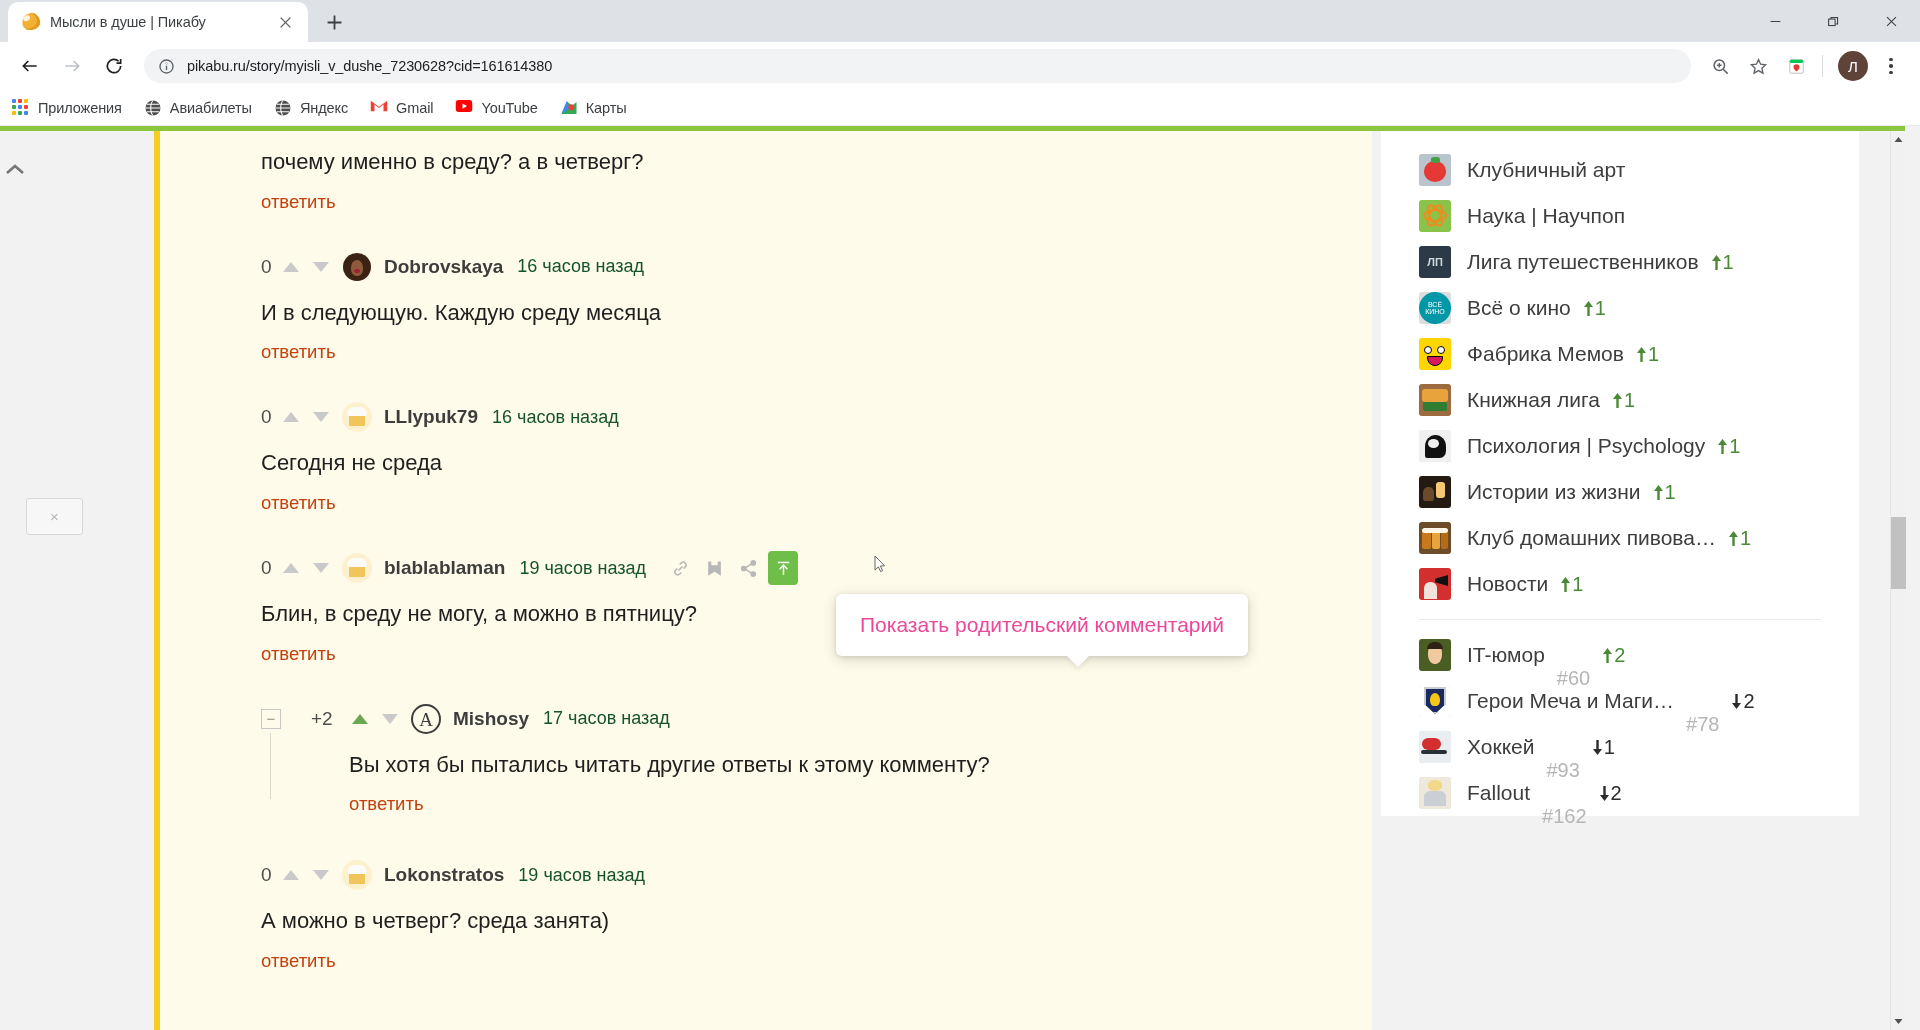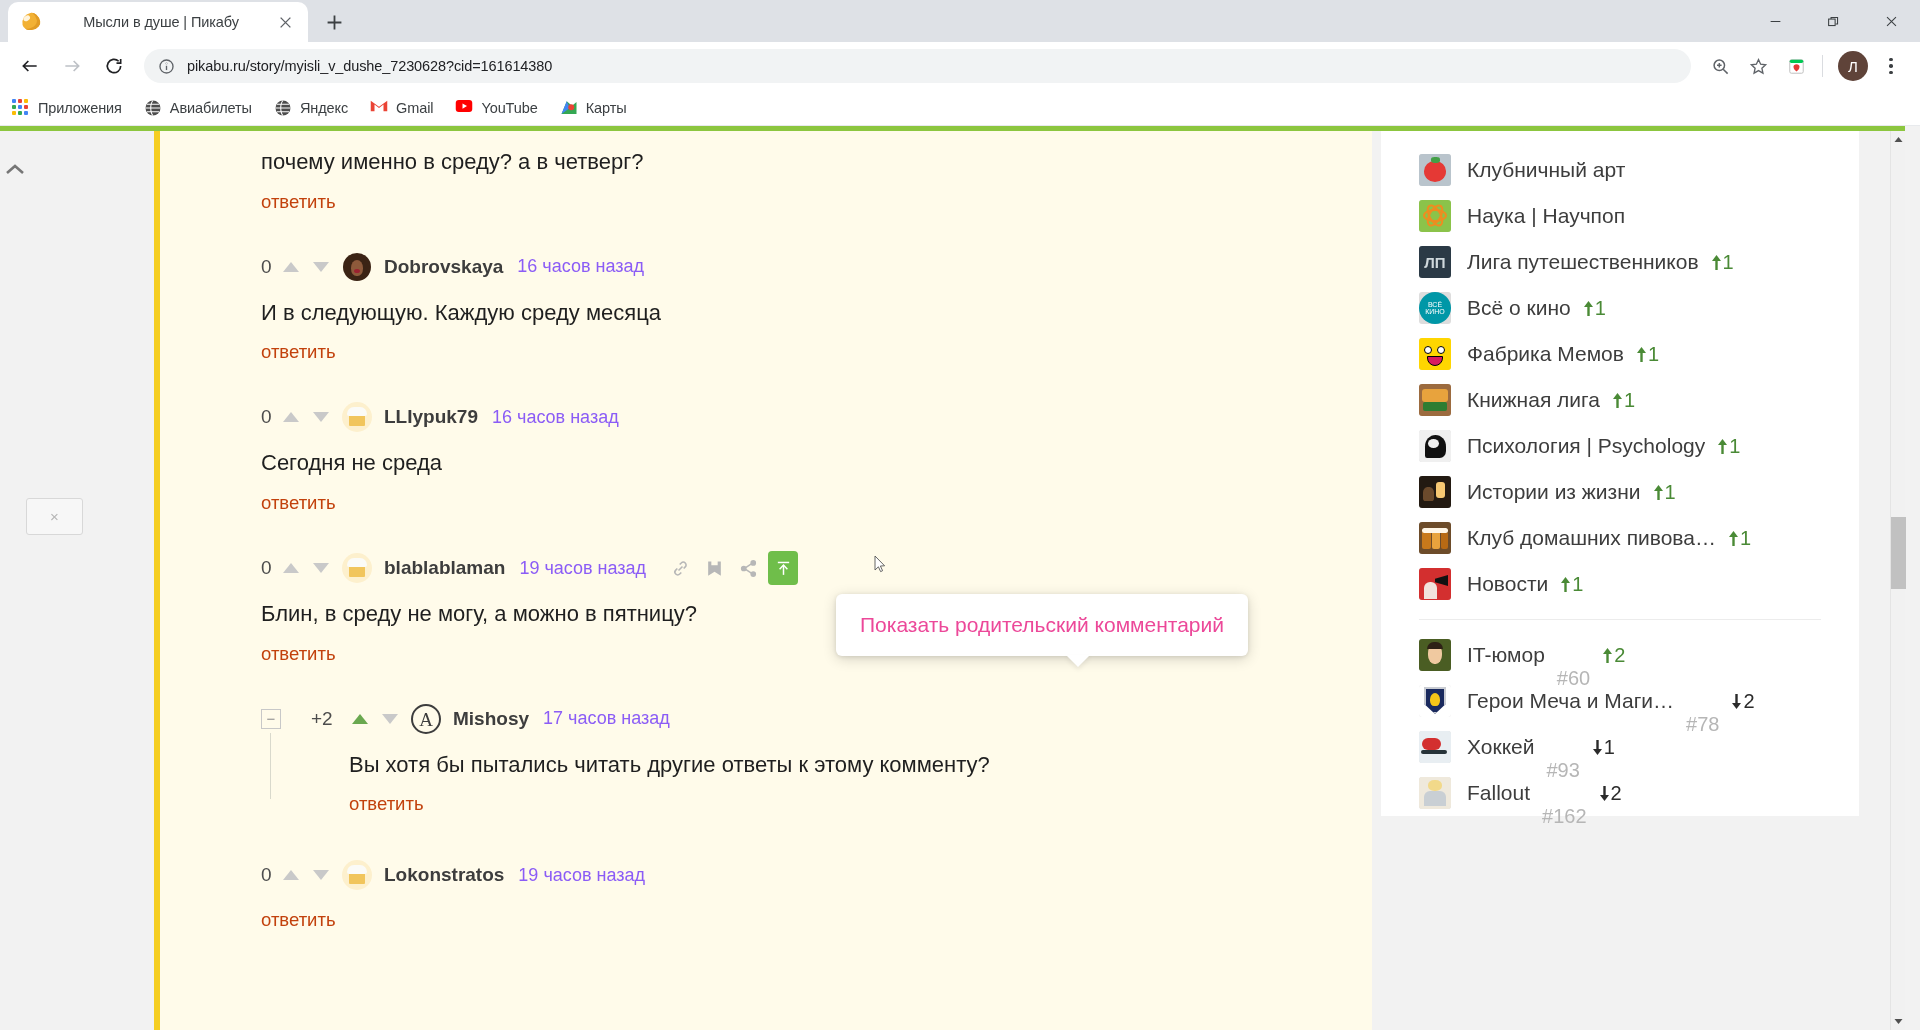"Мысли в душе | Пикабу" .tab { text-align: center -> none }
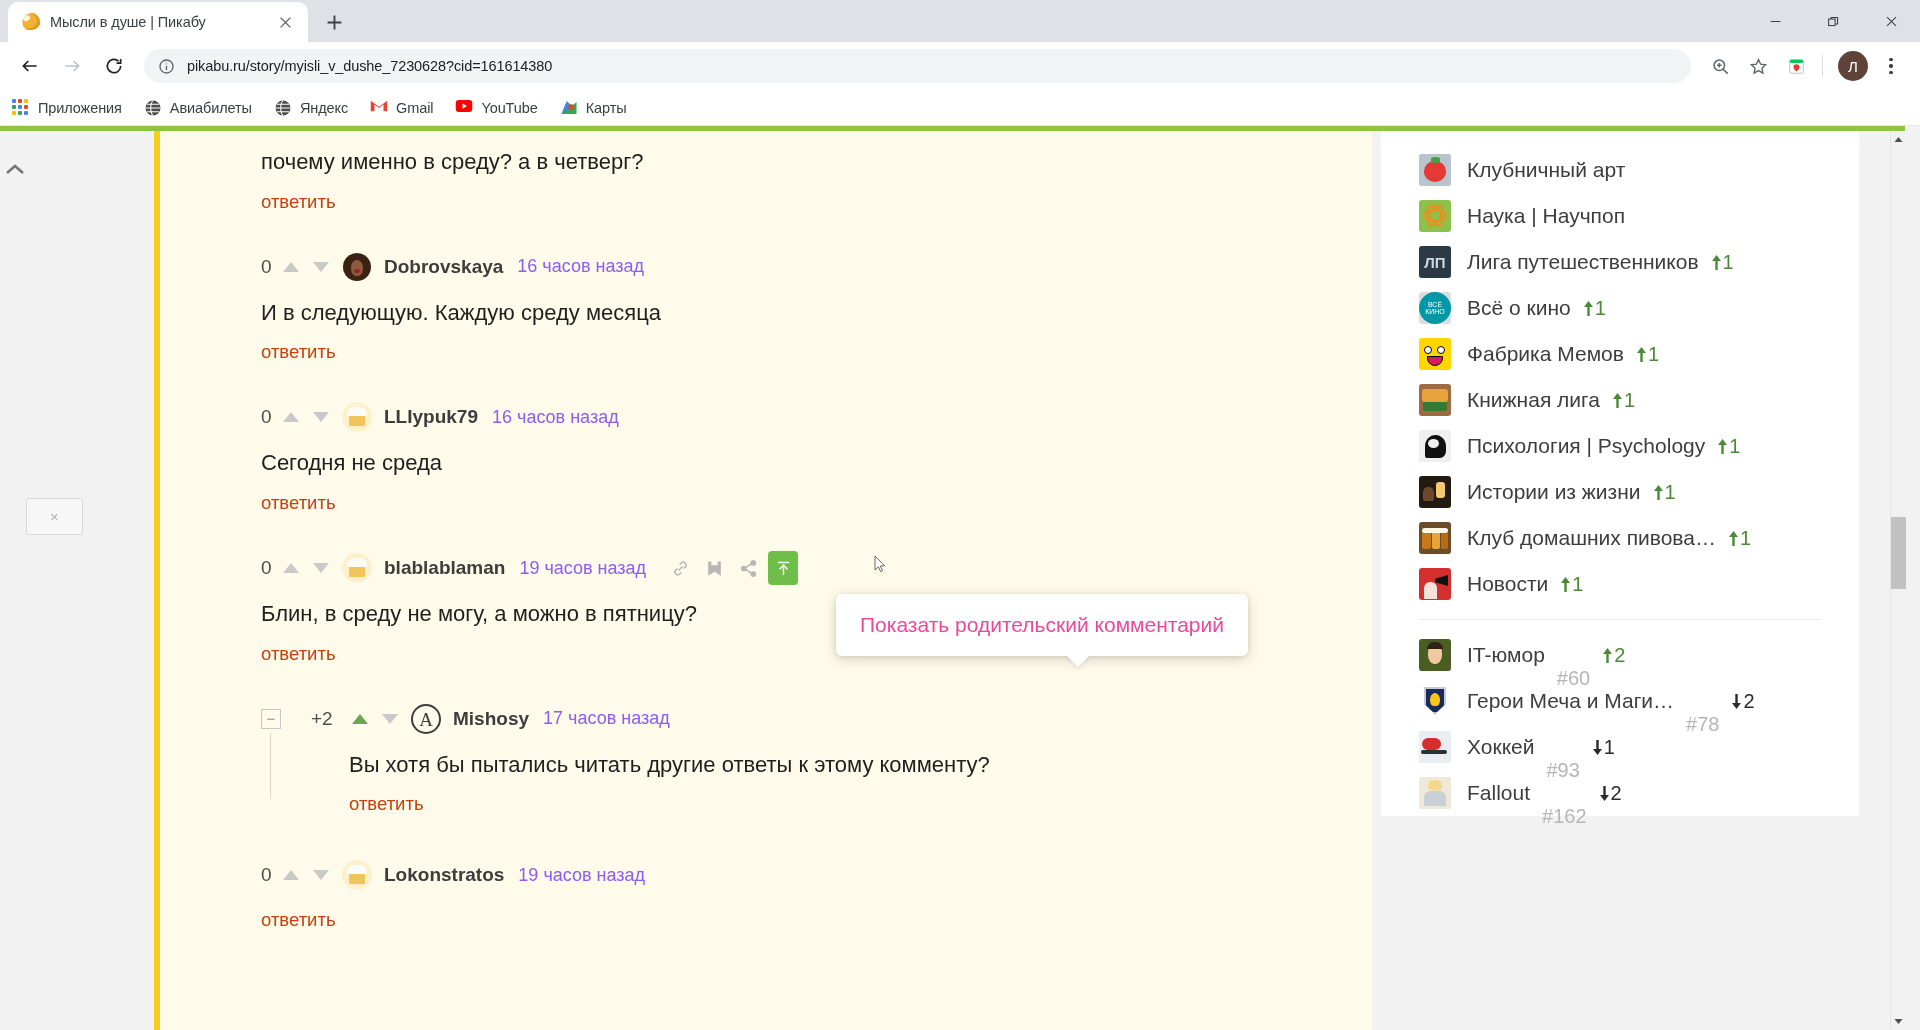"16 часов назад" .ctime { color: #8b5cf6 -> #14532d }
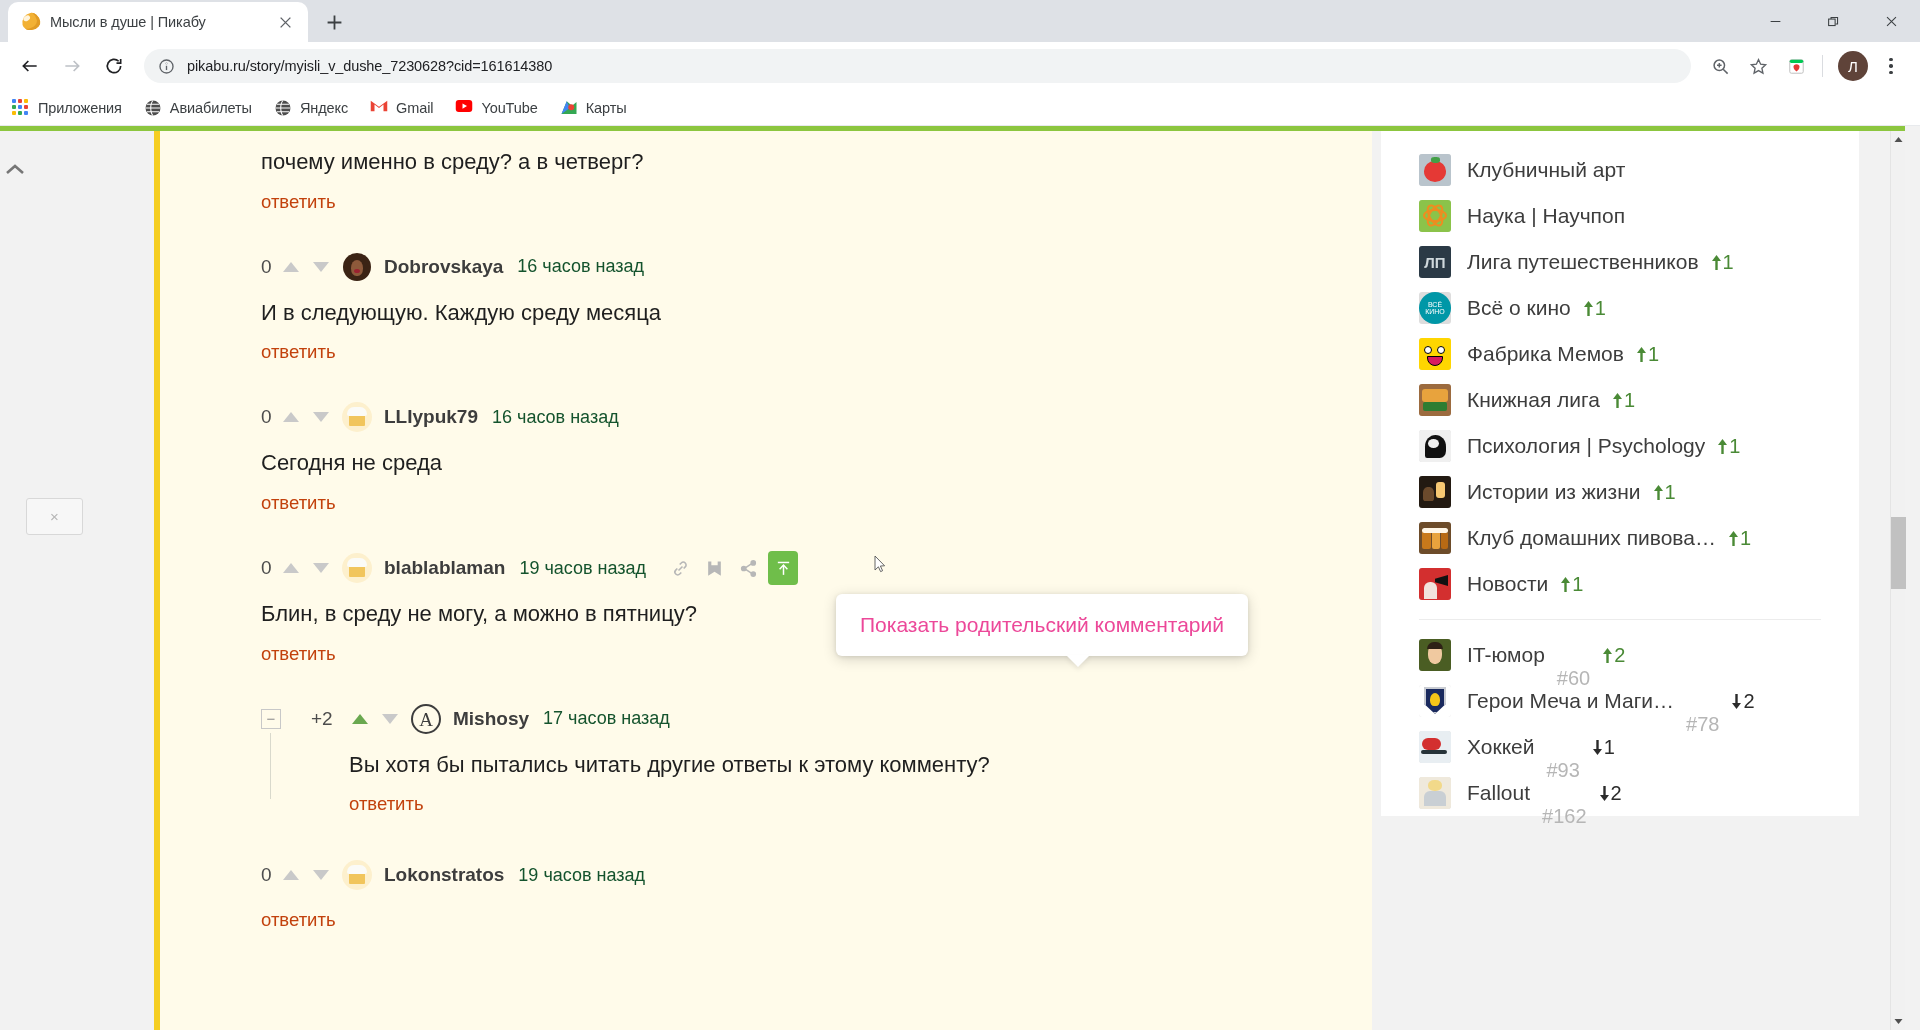"ЛП" div { font-size: 15px -> 11px }
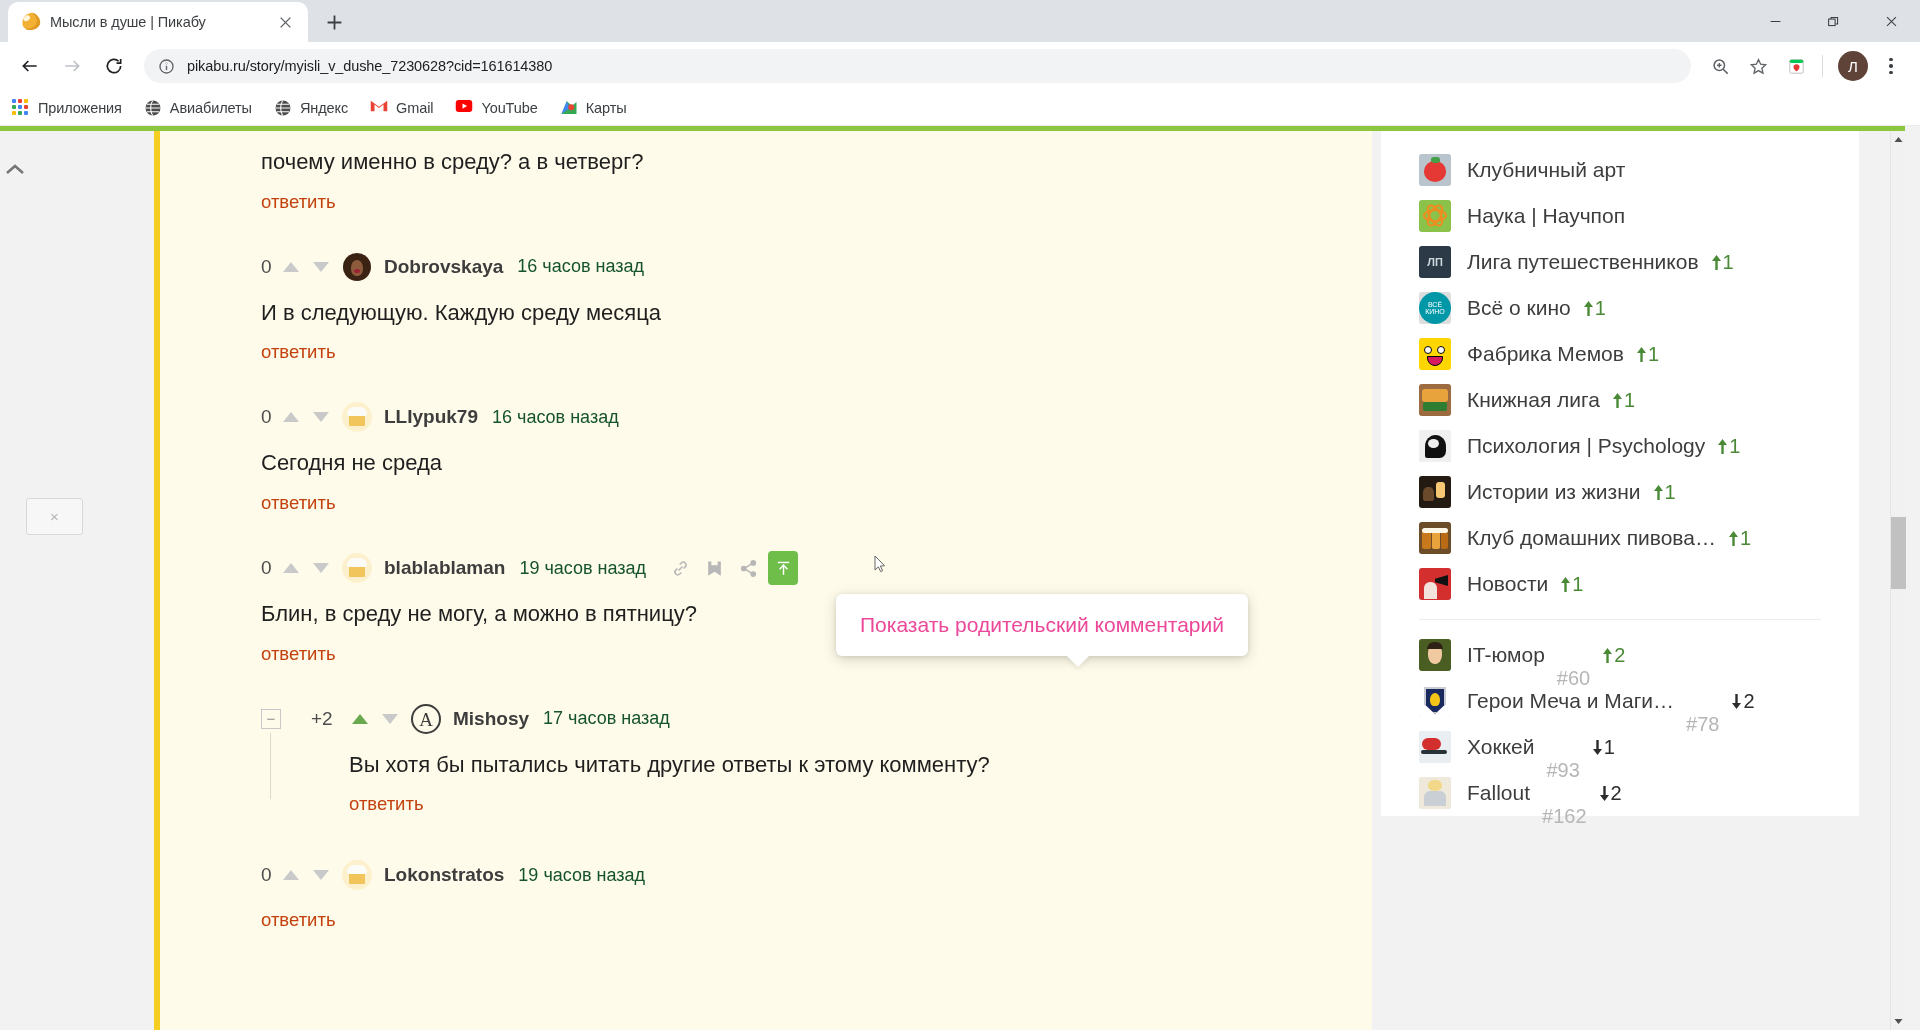"А можно в четверг? среда" div.cmt-body { html: none -> <div>А можно в четверг? среда занята)</div> }
